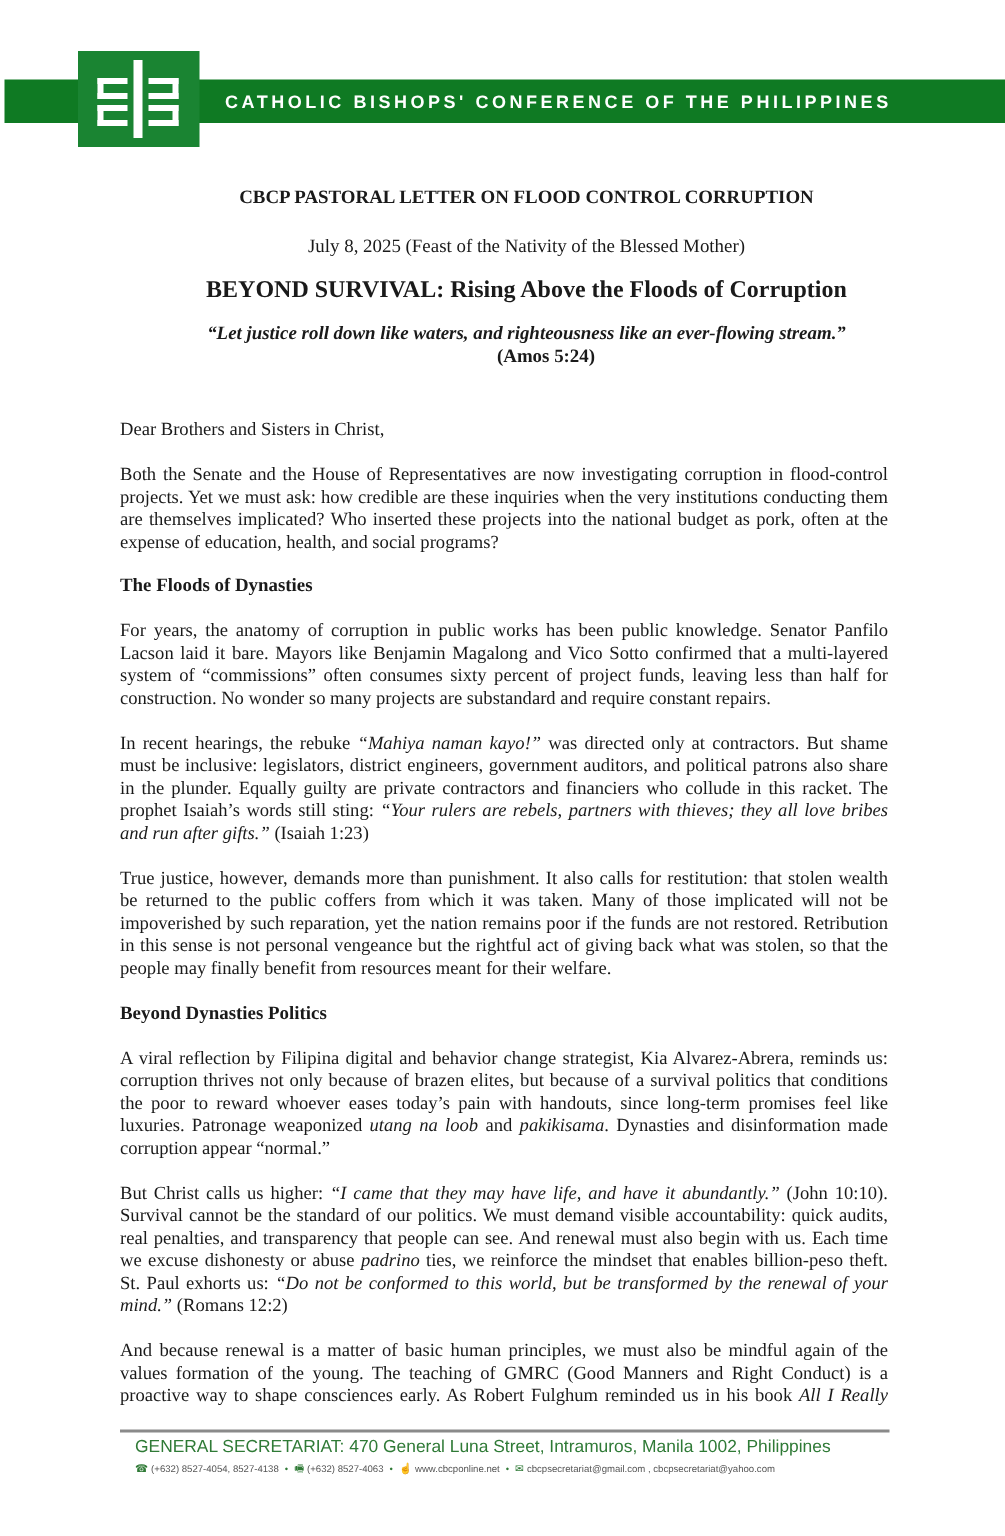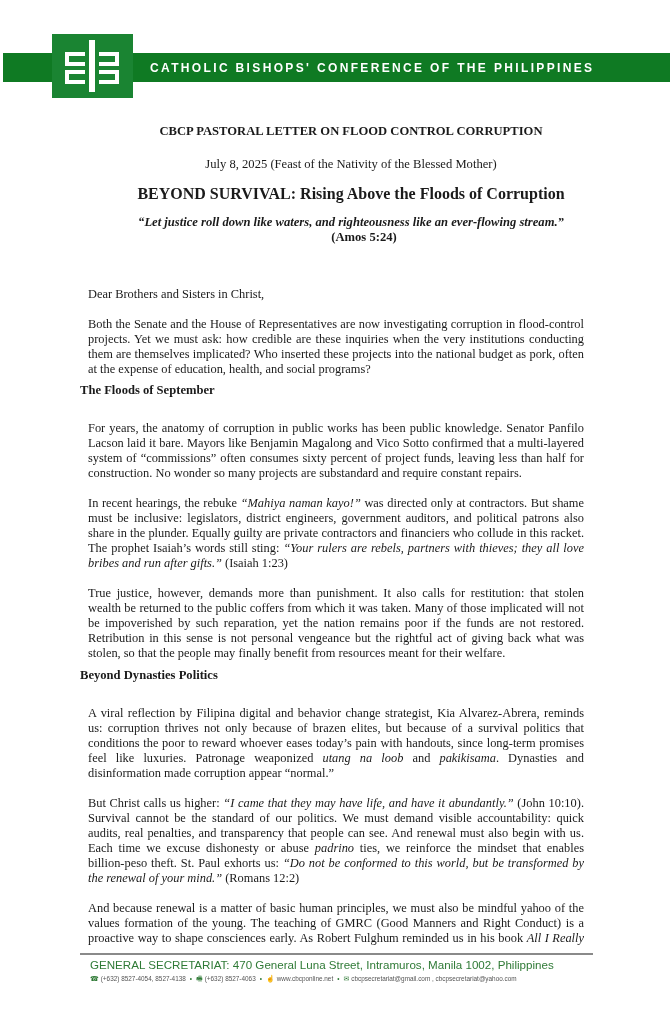"Dear Brothers and Sisters in" .body p { margin: 8px -> 0 }
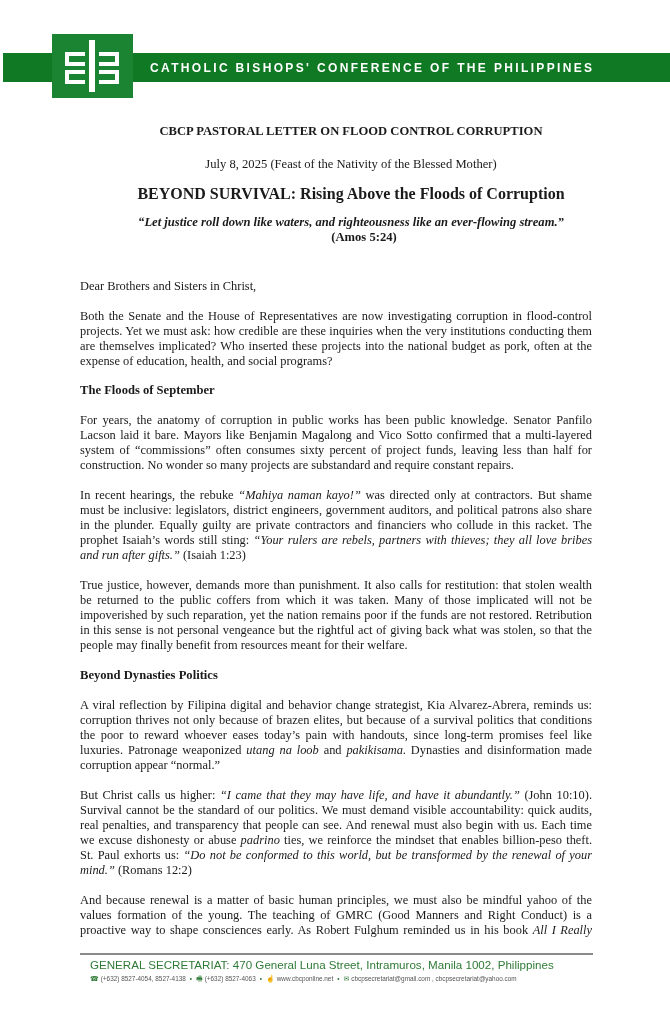"The Floods of September" div.heading { text: September -> Dynasties }
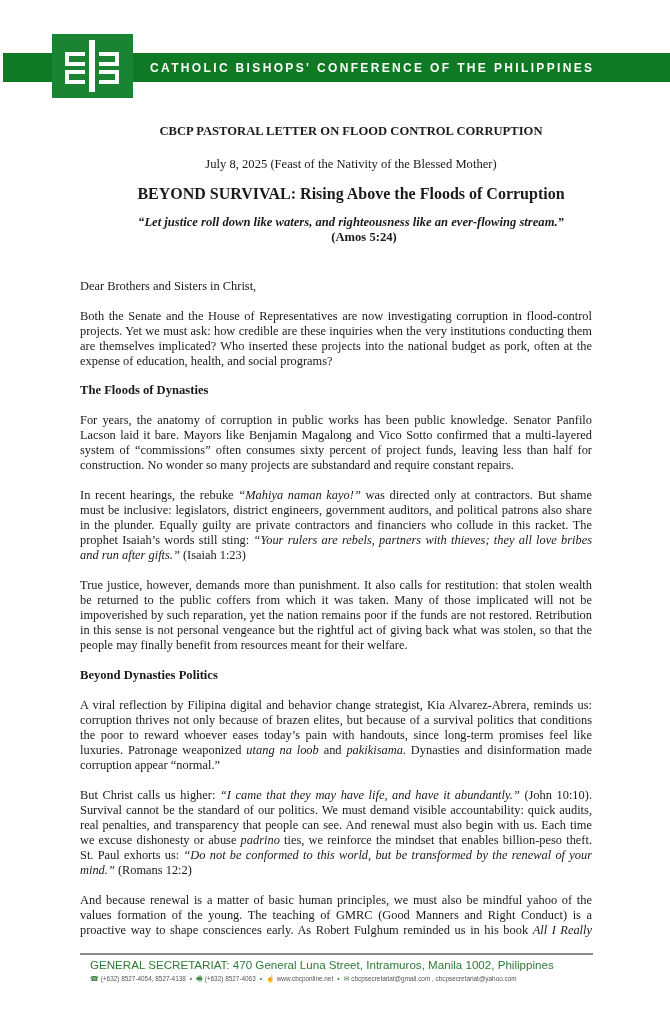"And because renewal is a" span { text: yahoo -> again }
